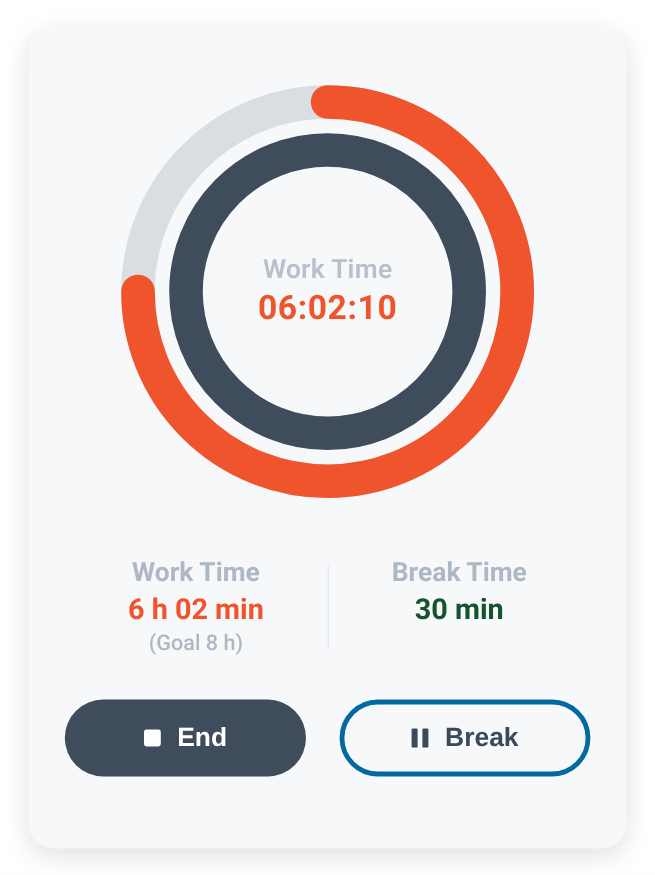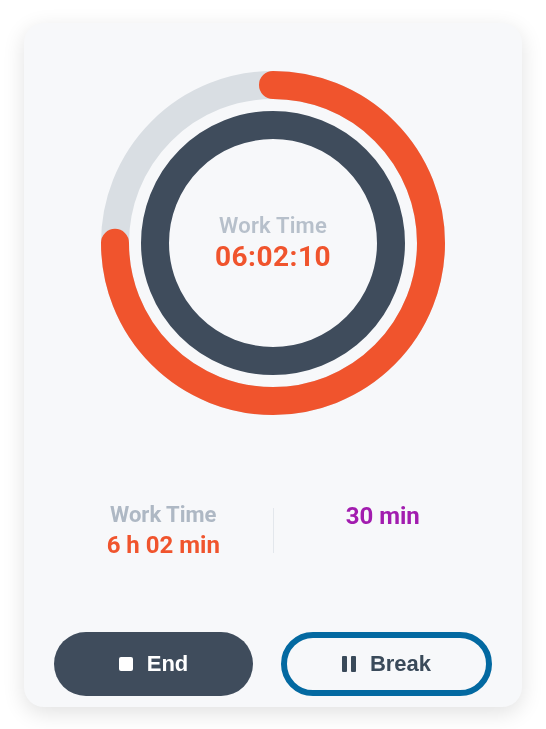"Work Time" .card { gap: 37px -> none }
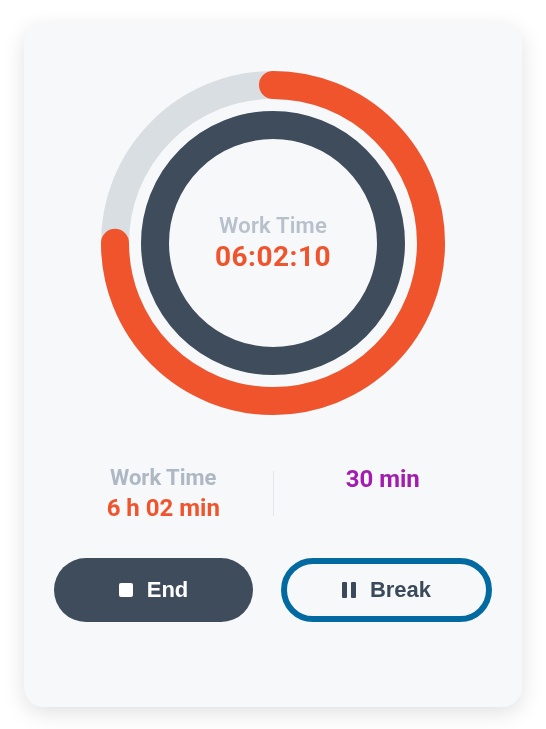"Break Time" div.stat-title { html: none -> <div>Break Time</div> }
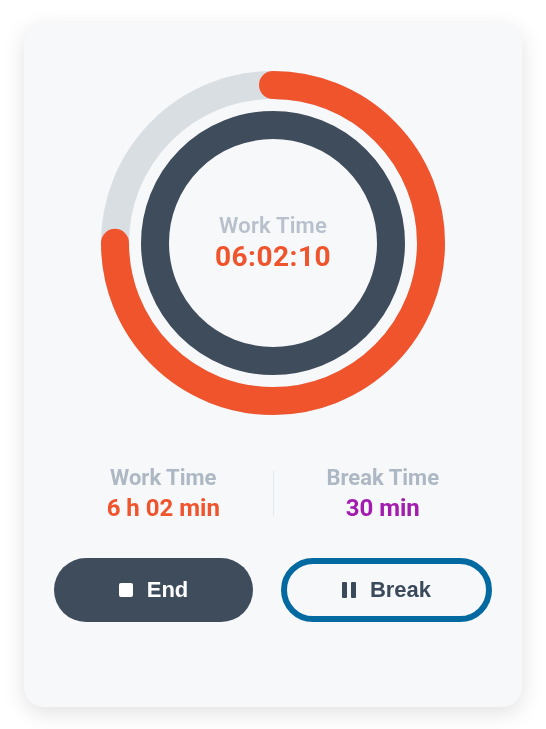"30 min" .stat-value.break { color: #a21caf -> #14532d }
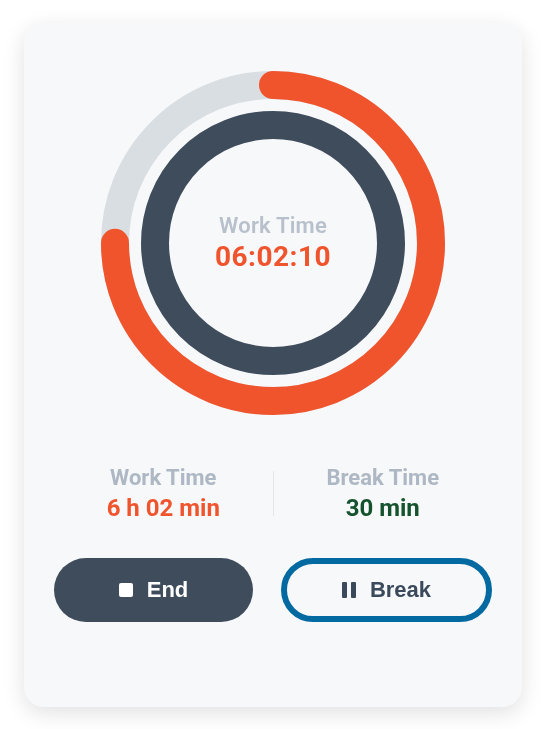"(Goal 8 h)" div.stat-goal { html: none -> <div>(Goal 8 h)</div> }
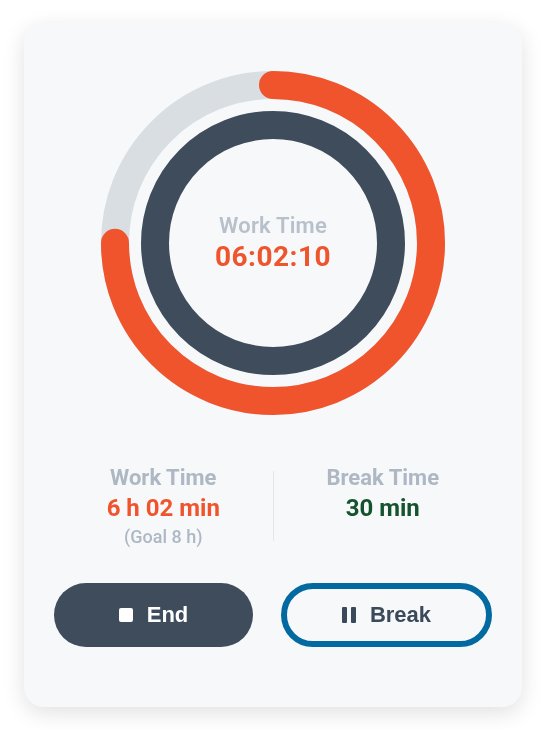"Break" .btn.secondary { border: 6px solid #0369a1 -> 4px solid #0369a1 }
